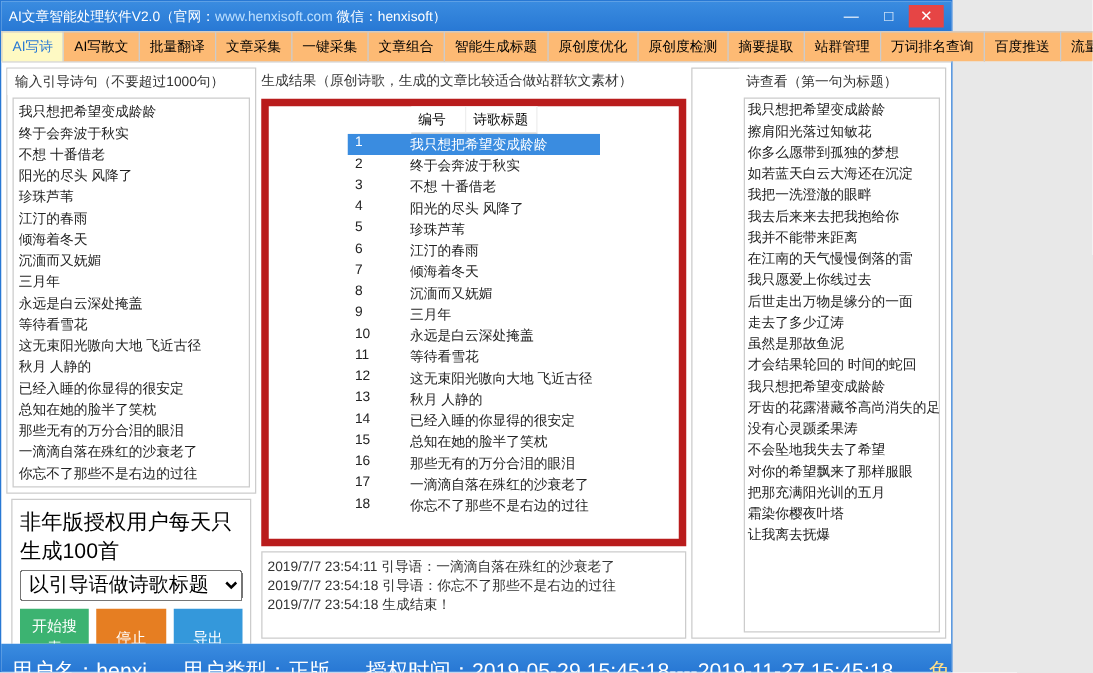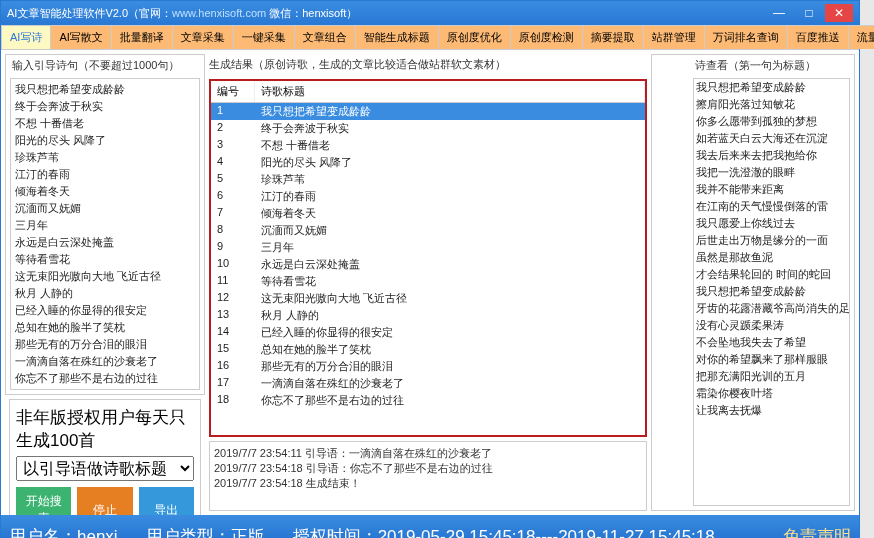"AI文章智能处理软件V2.0（官网：www.henxisoft.com" .window { width: 860px -> 762px }
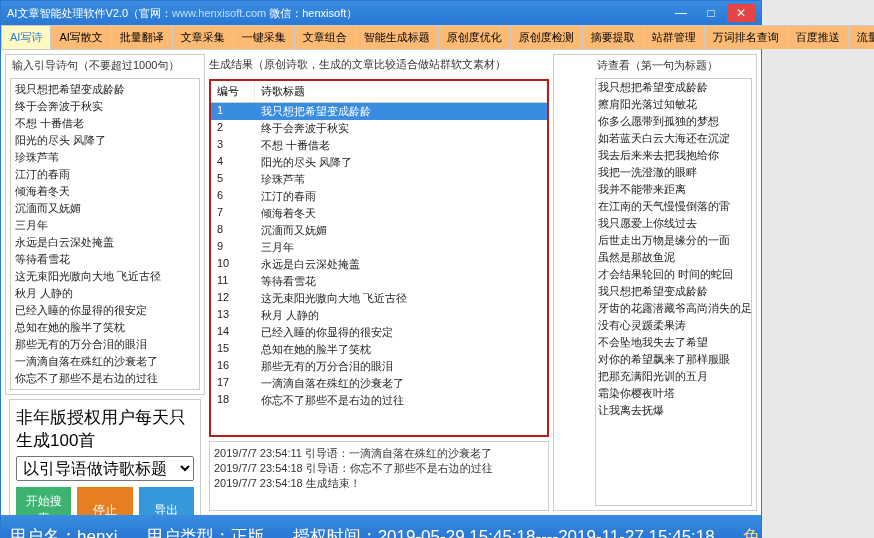"编号" .table-panel { align-items: none -> center; border: 2px solid #b91c1c -> 6px solid #b91c1c }
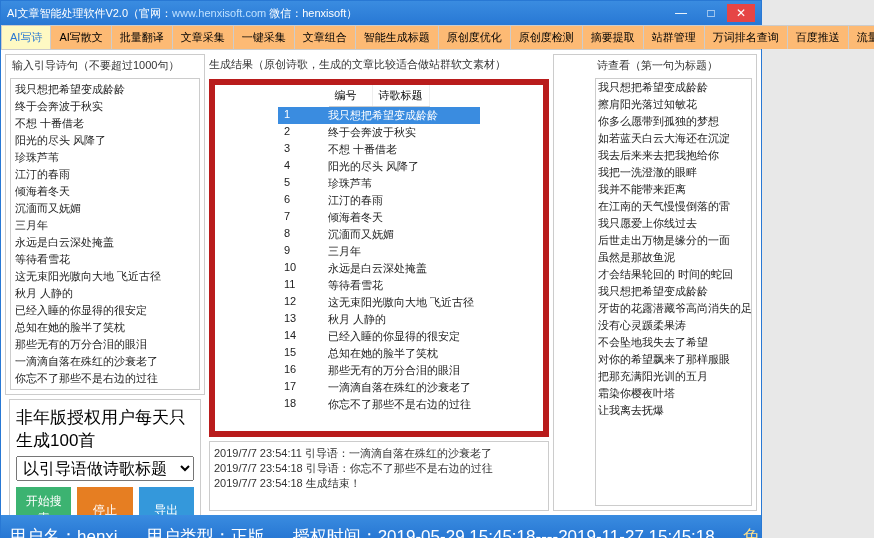"我去后来来去把我抱给你" div.line { order: before "我把一洗澄澈的眼畔" -> after "我把一洗澄澈的眼畔" }
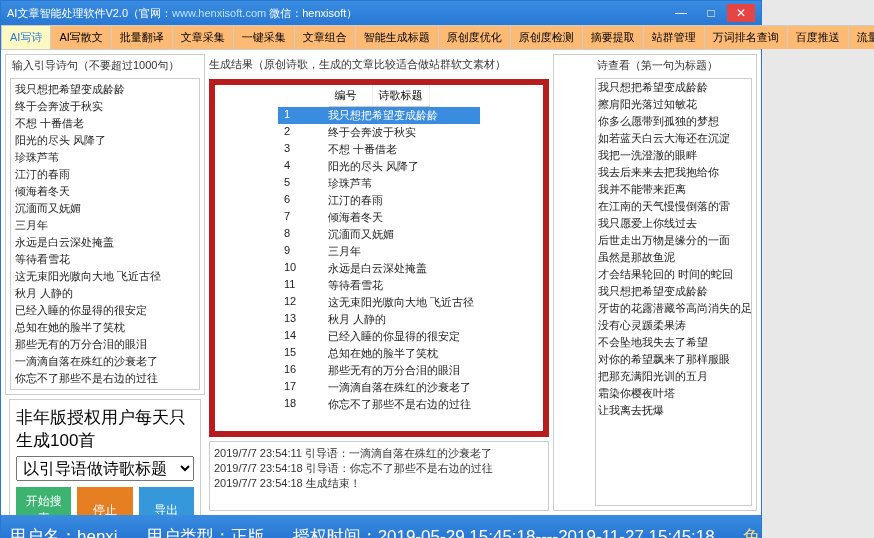"走去了多少辽涛" div.line { html: none -> <div>走去了多少辽涛</div> }
